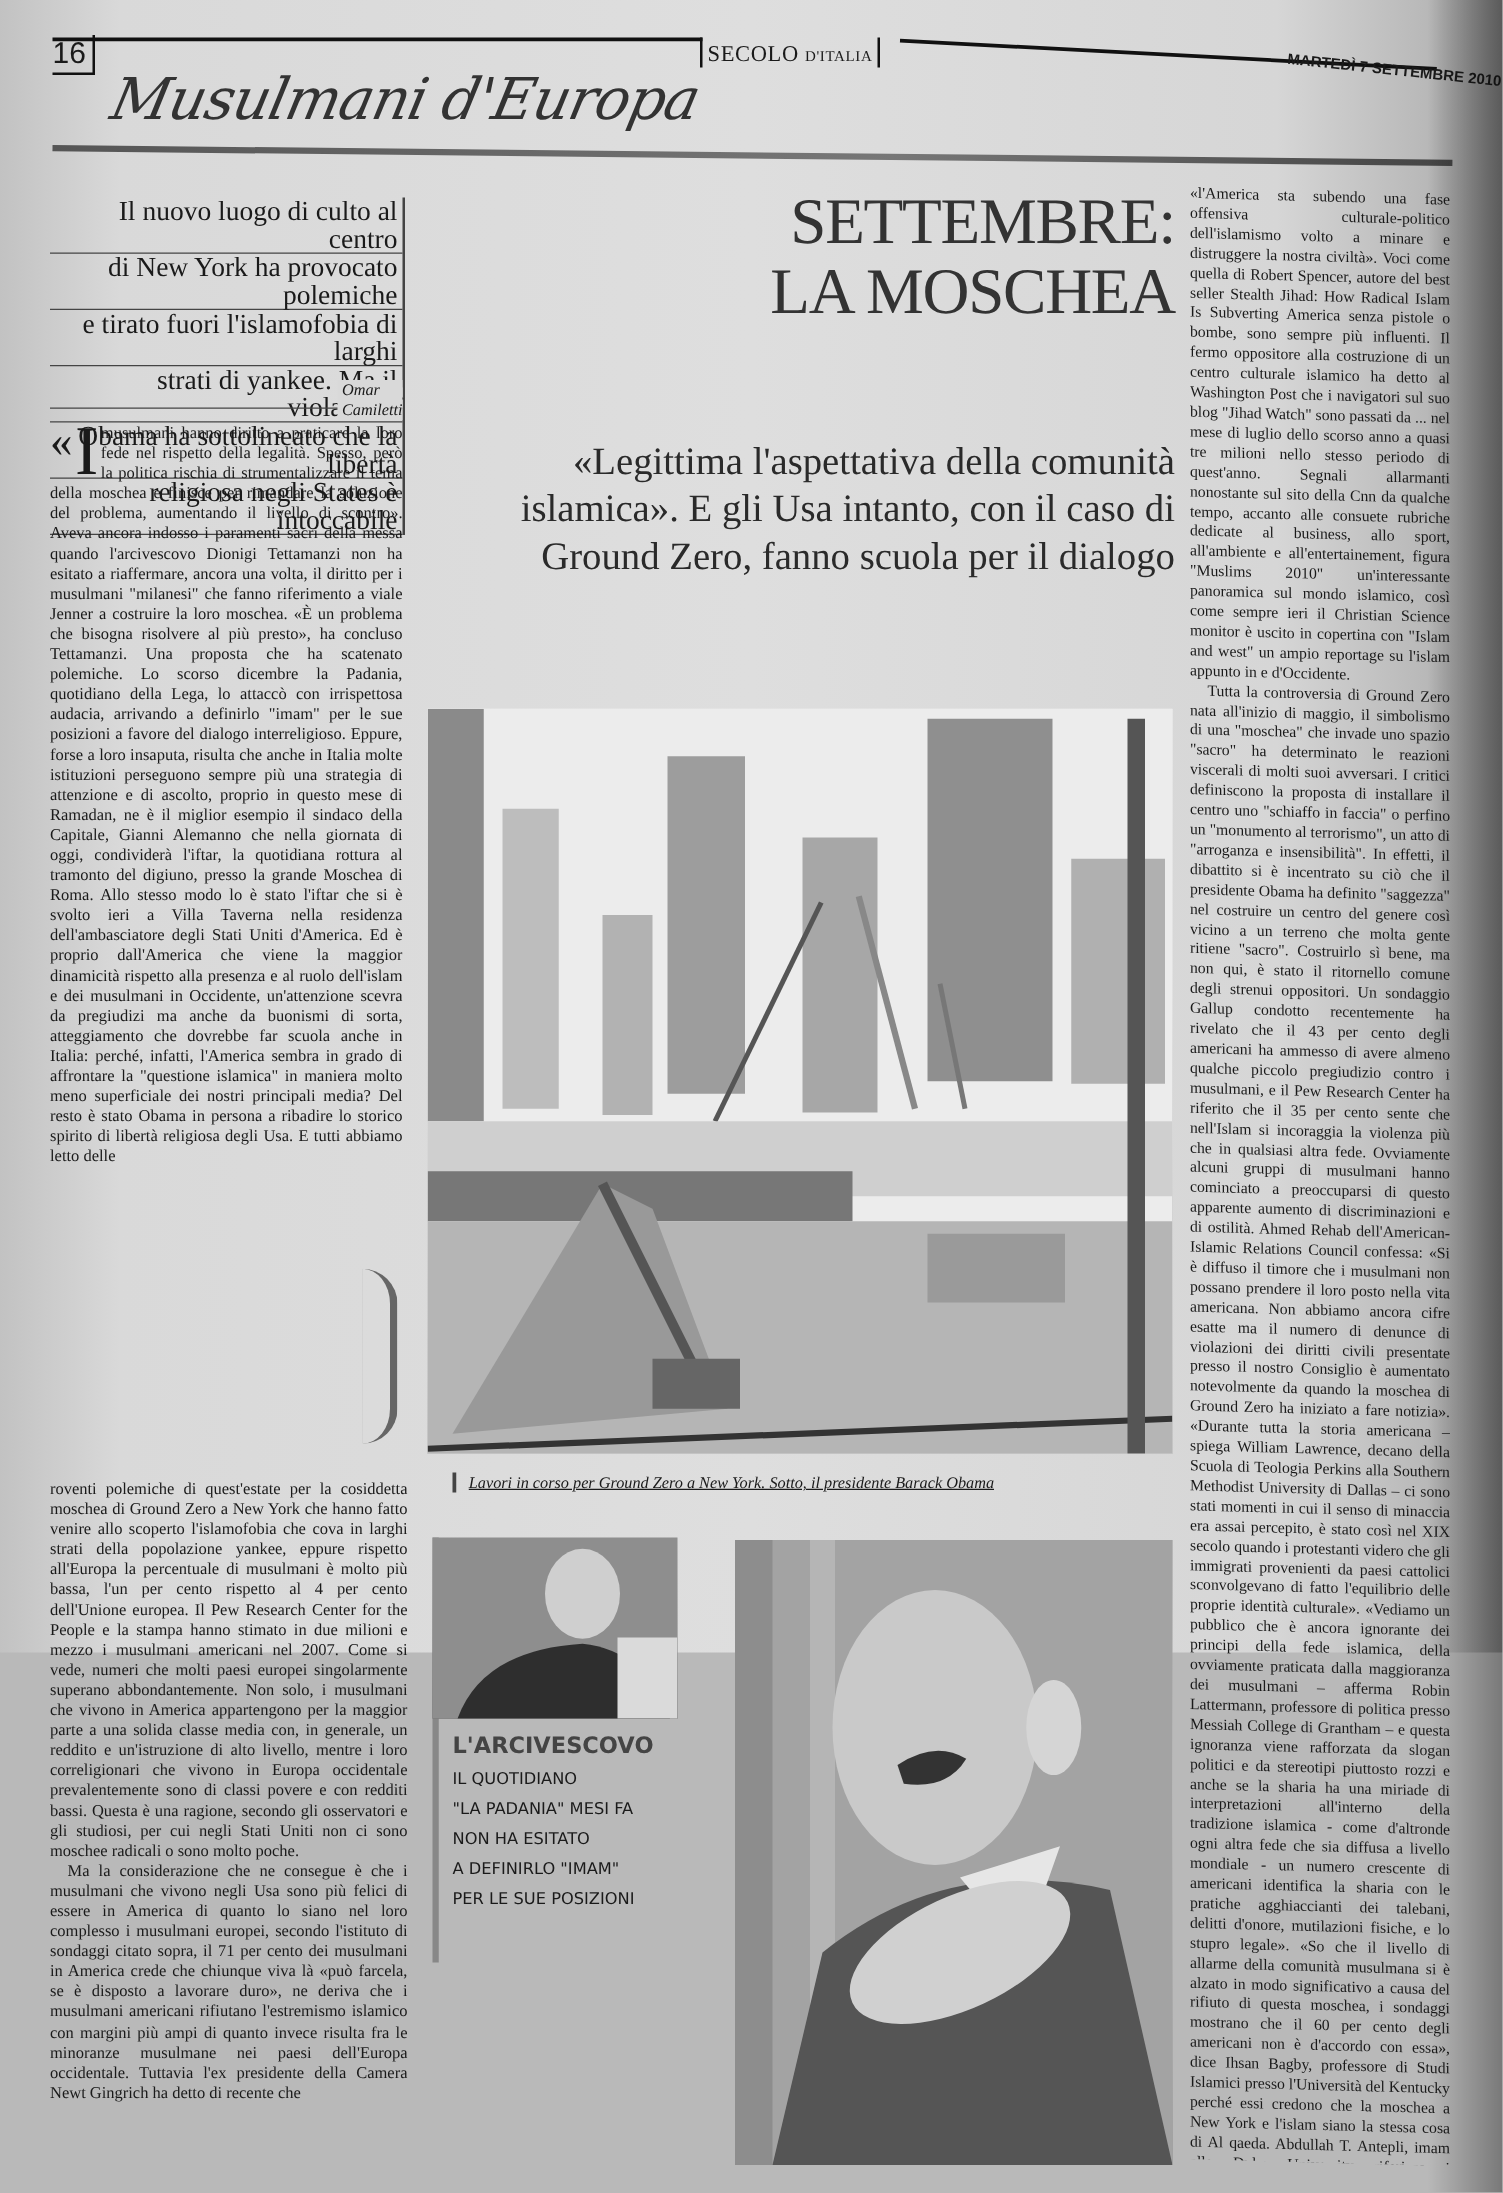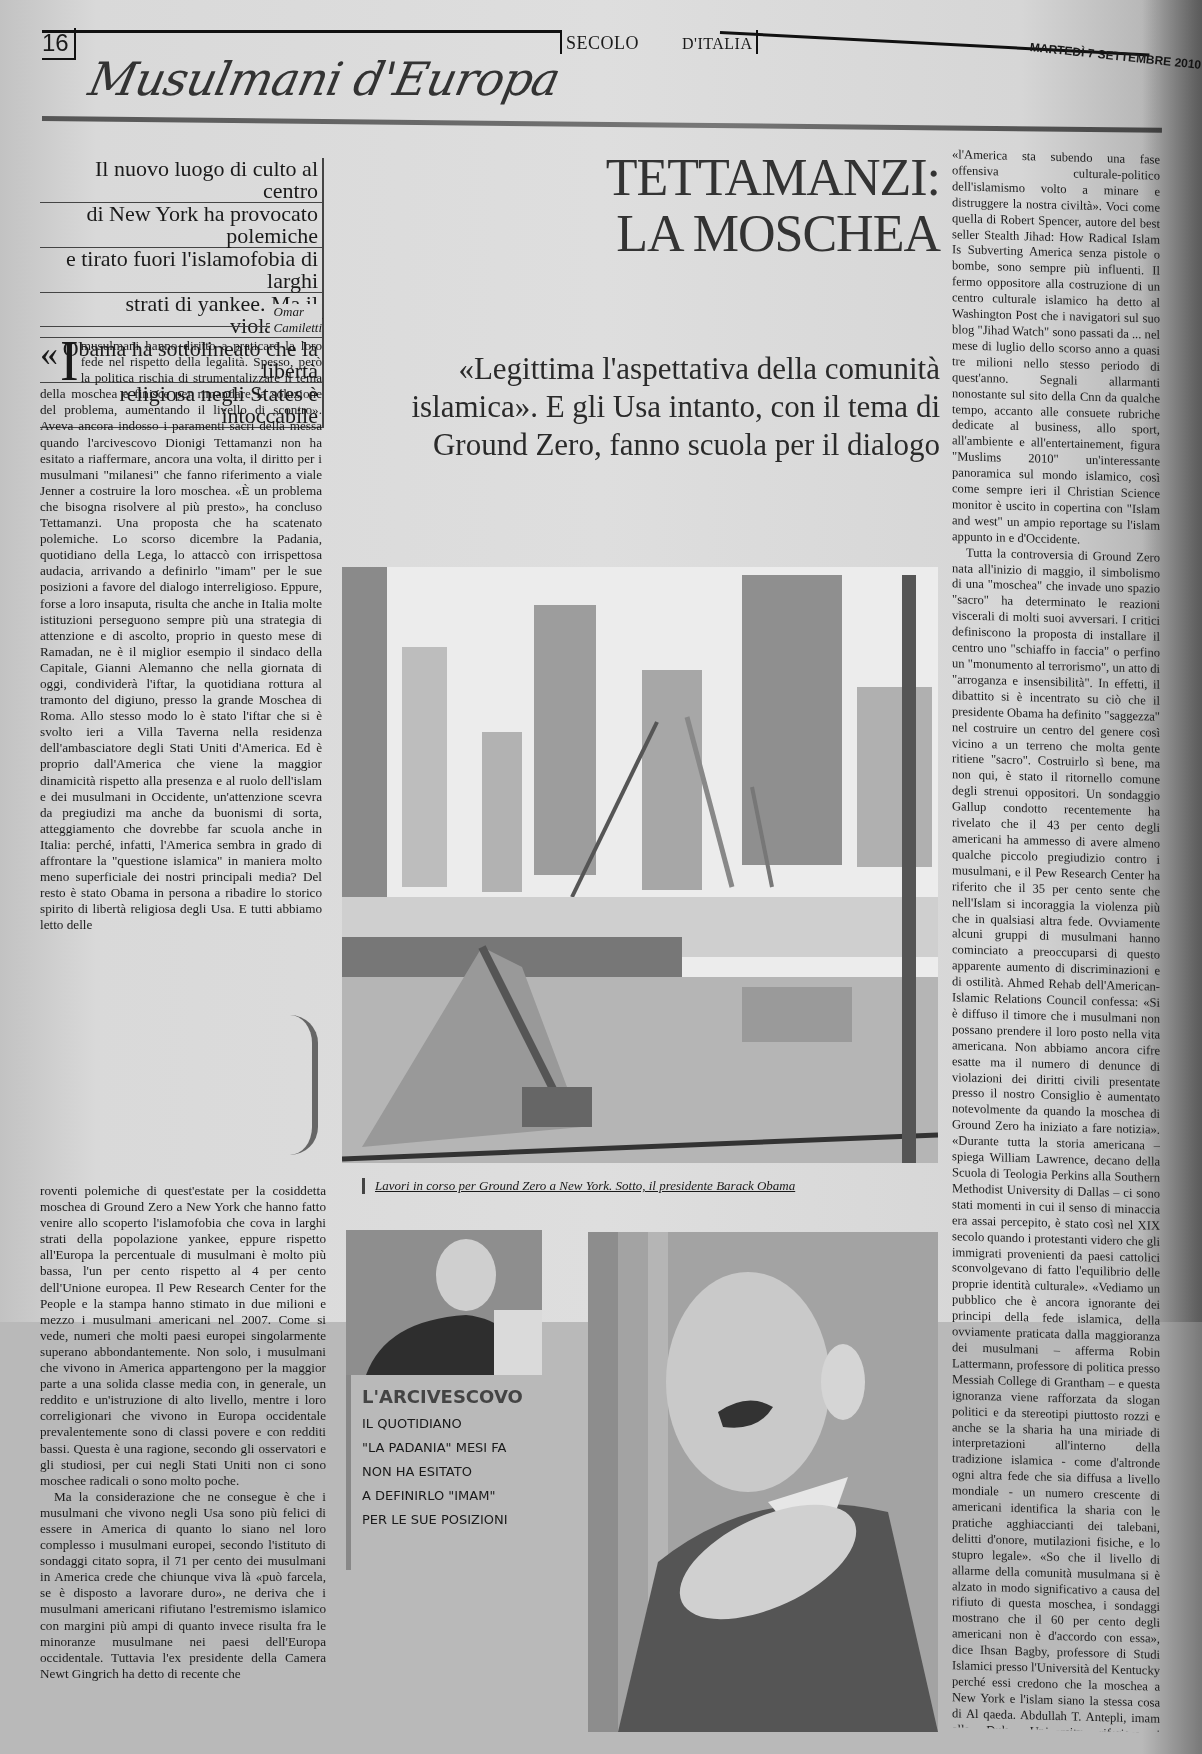"D'ITALIA" .masthead small { font-size: 16px -> 12px; margin-left: 38px -> none }
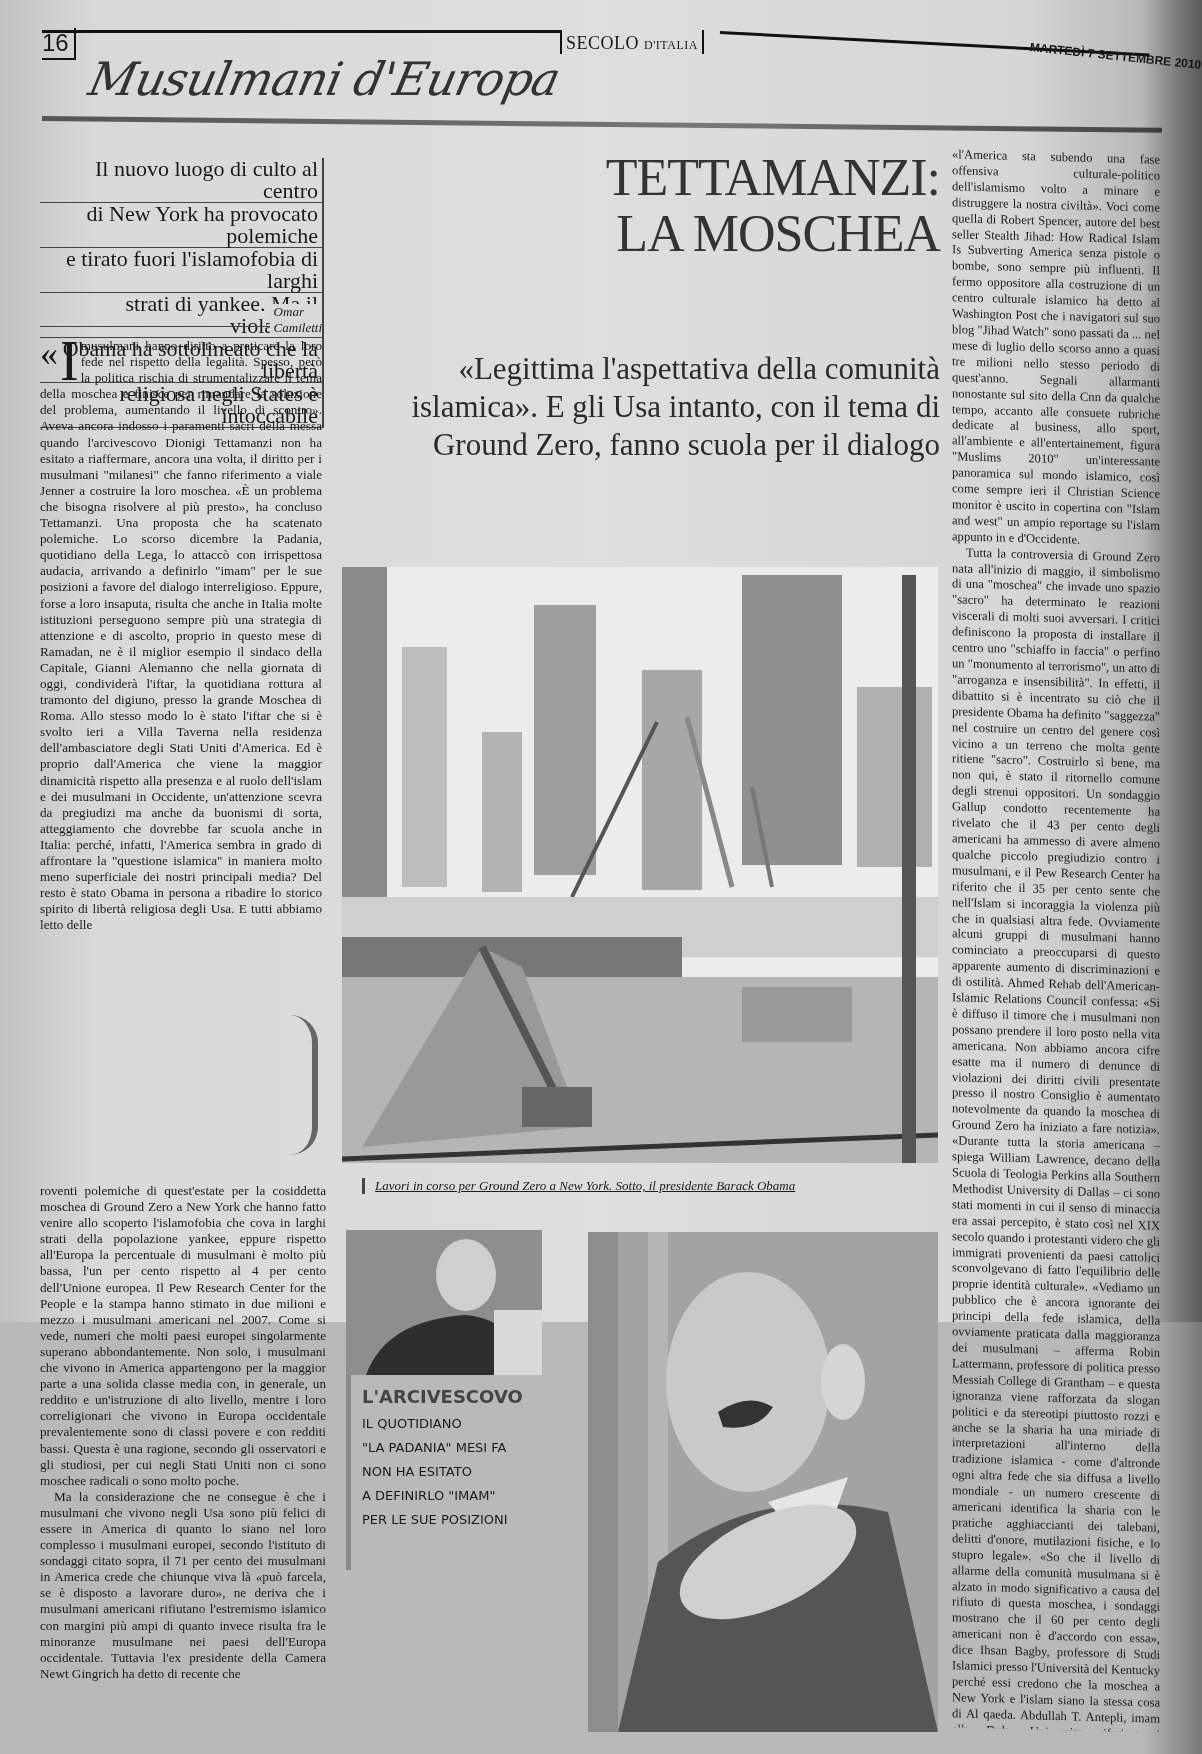"TETTAMANZI:" div { text: TETTAMANZI -> SETTEMBRE }
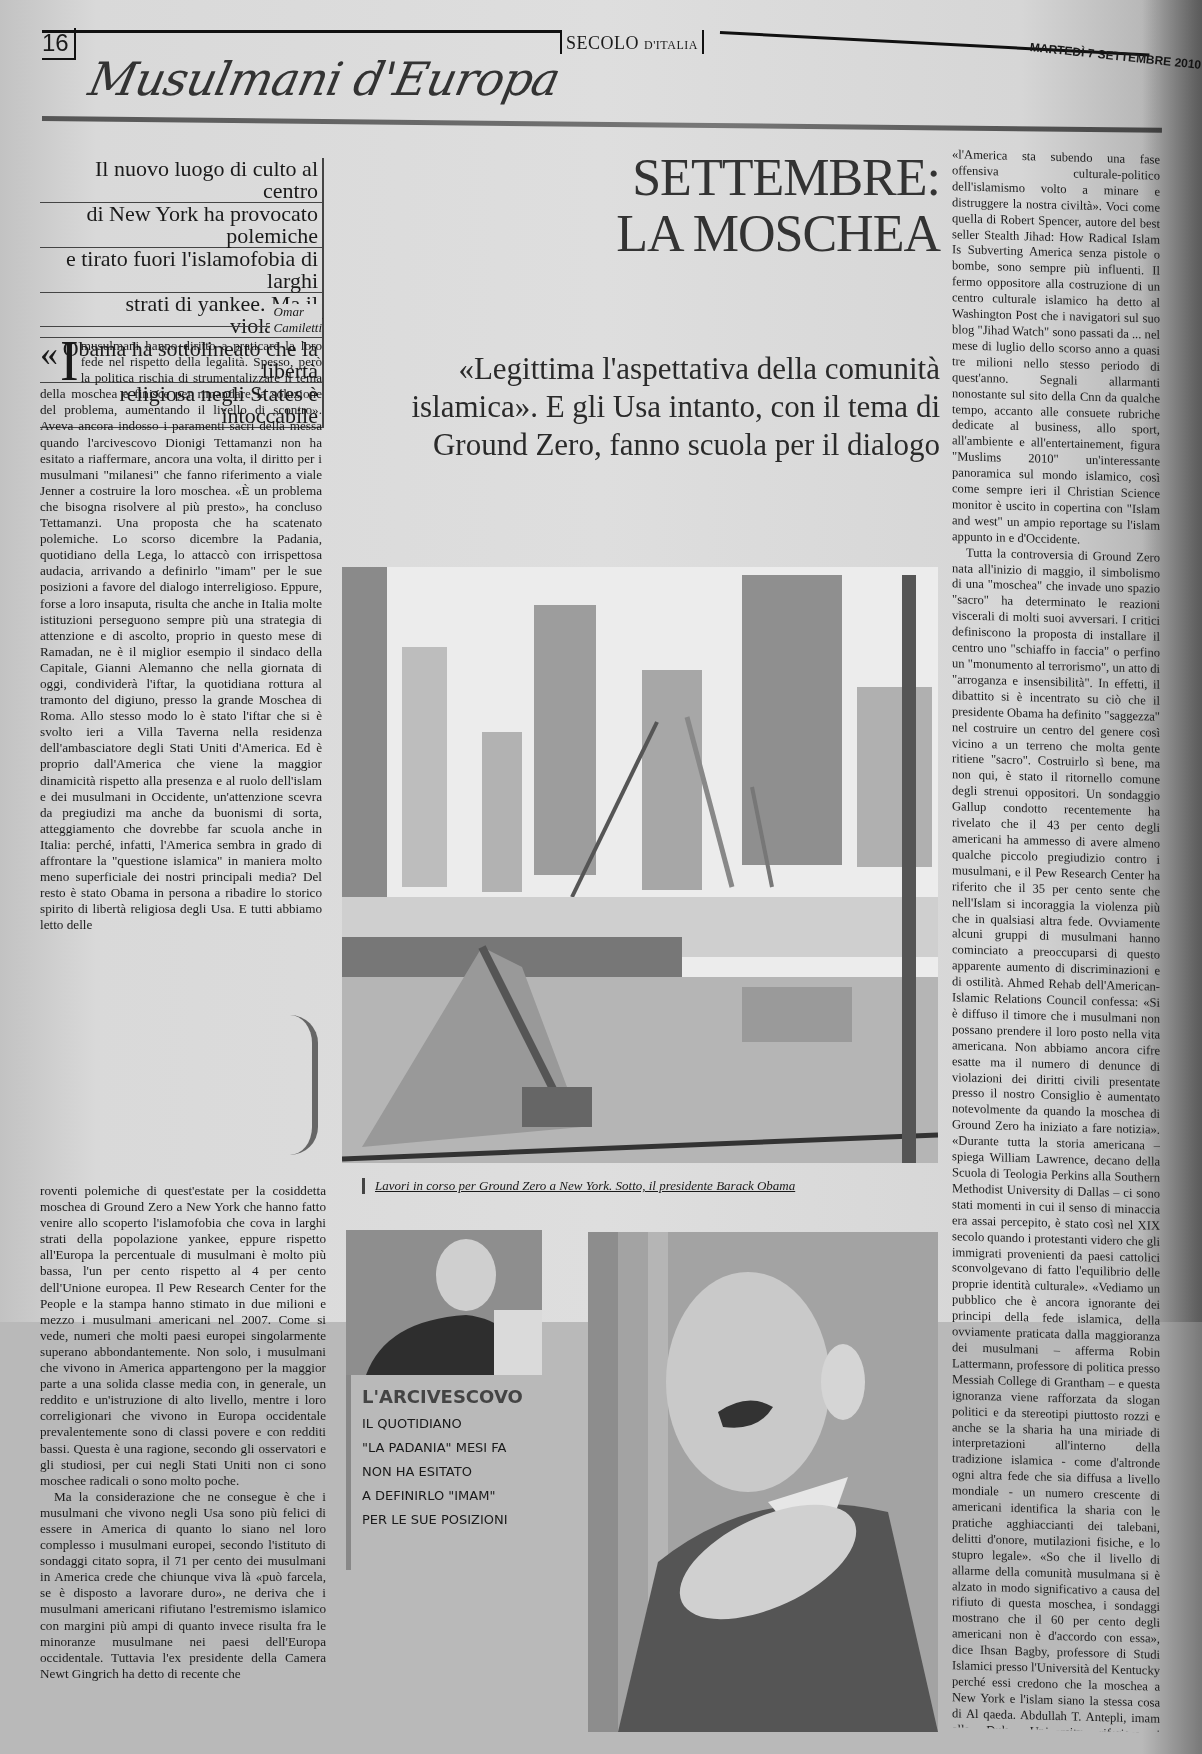"«Legittima l'aspettativa della comunità" div.deck { text: tema -> caso }
